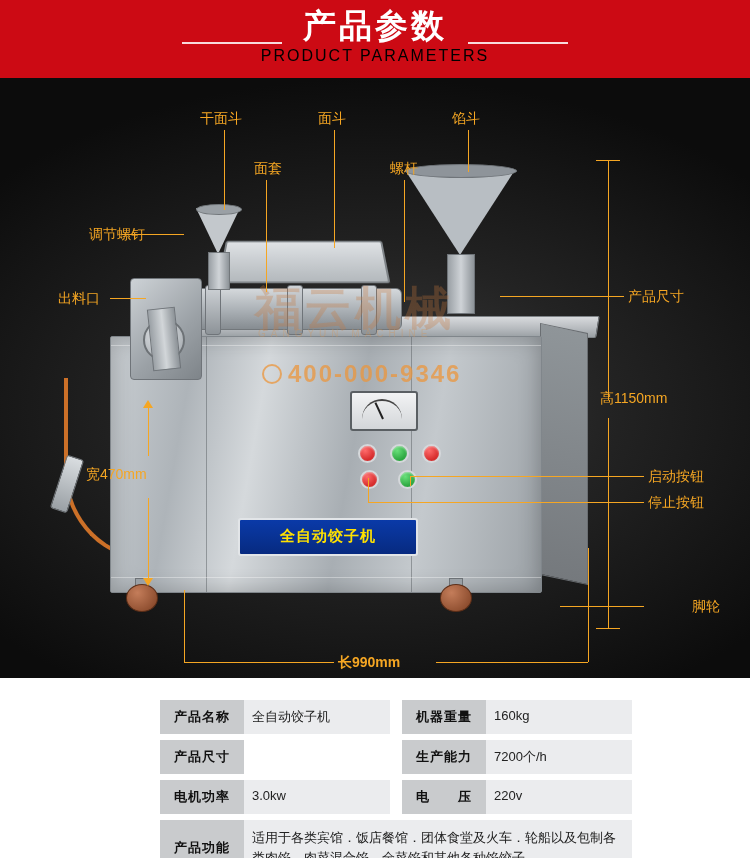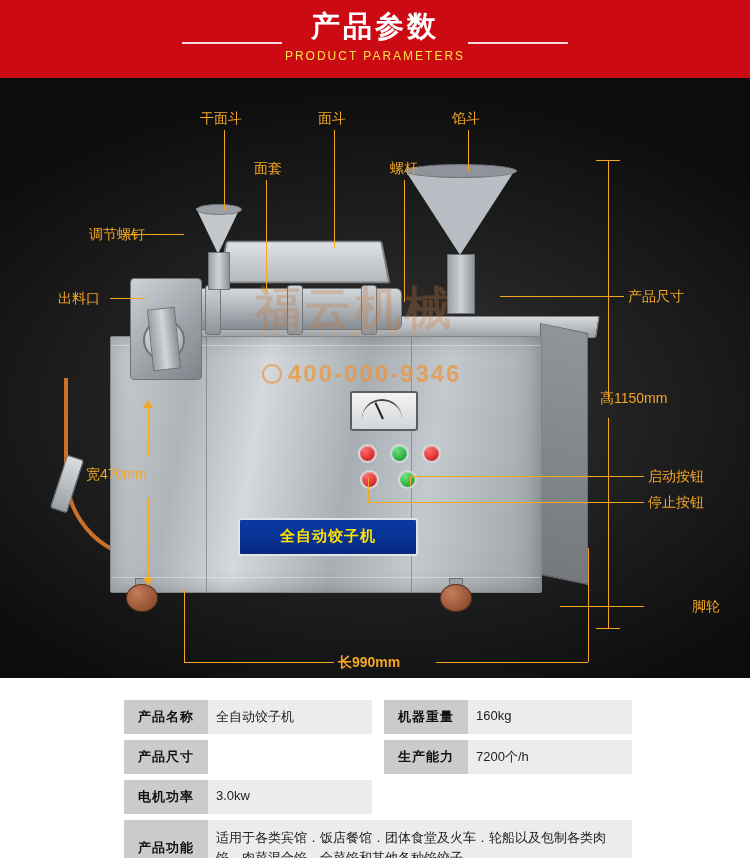"产品参数" .header .title-cn { font-size: 29px -> 33px }
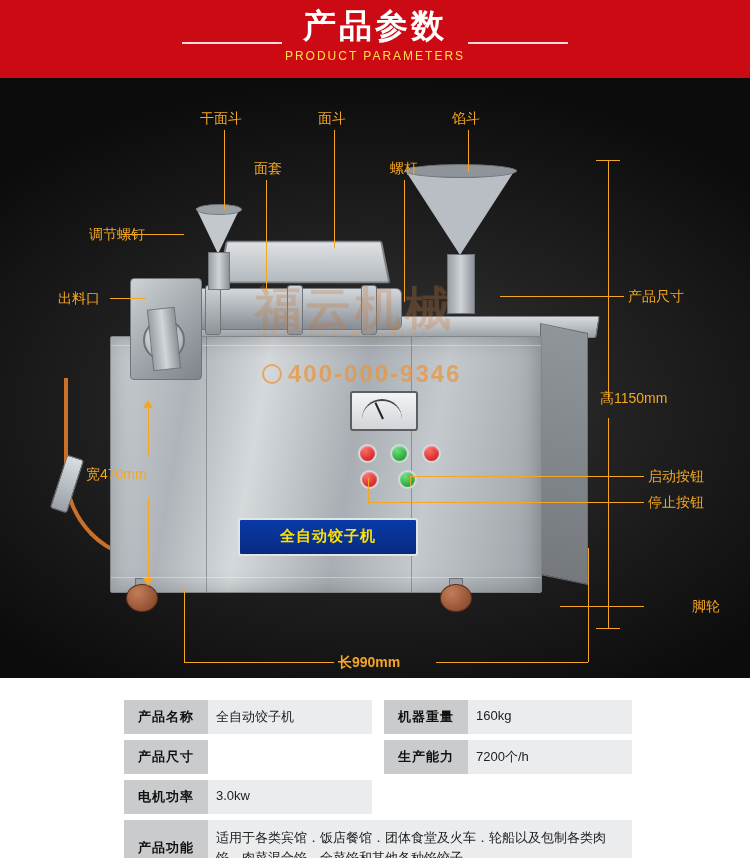"PRODUCT PARAMETERS" .header .title-en { color: #fde047 -> #000000; font-size: 12px -> 16px }
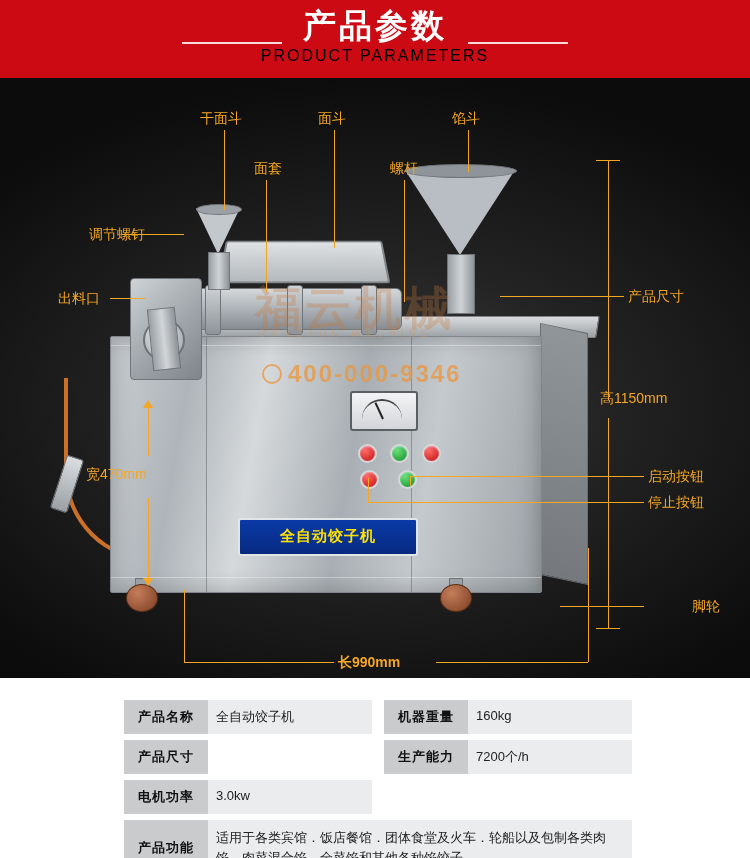"产品名称" .cellpair { margin-left: none -> 36px }
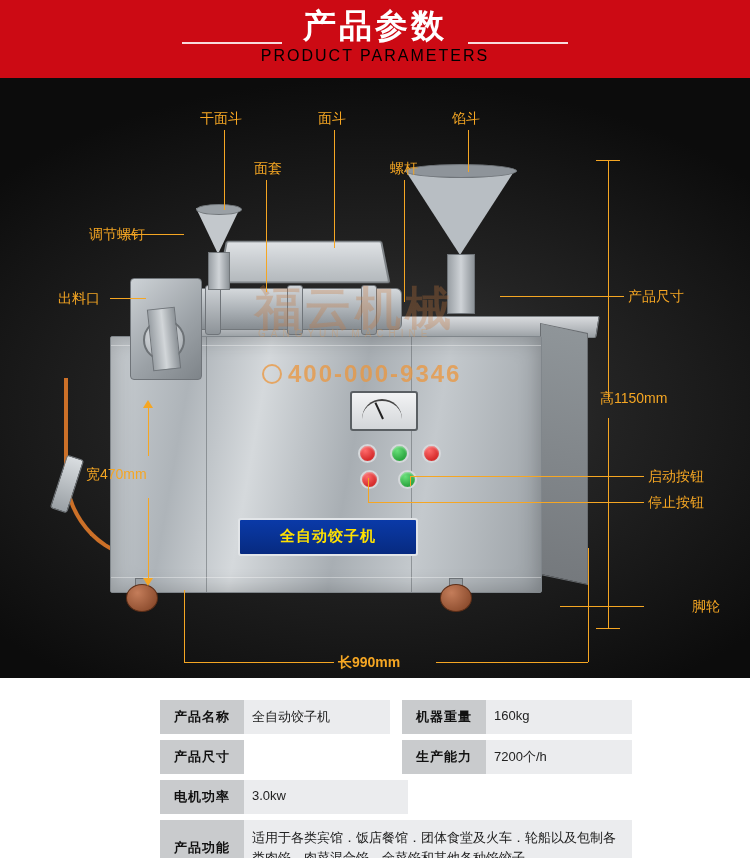"电 压" div.cellpair { html: none -> <div> <div>电 压</div> <div>220v</div> </div> }
